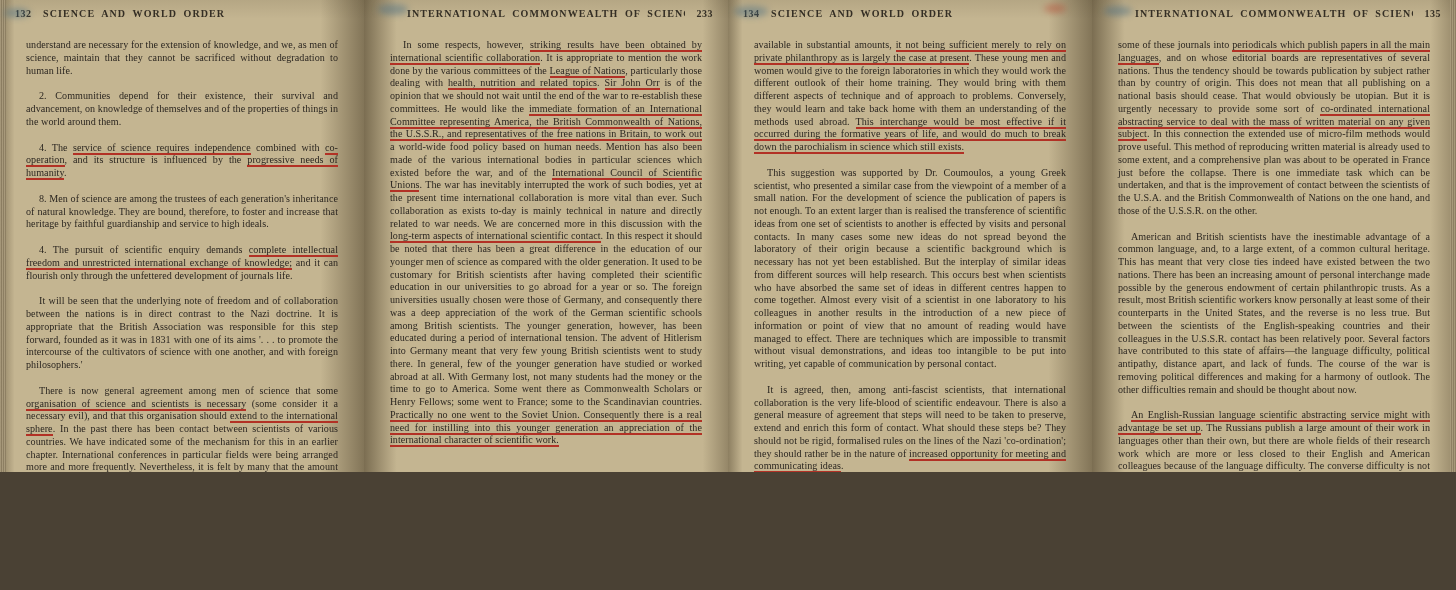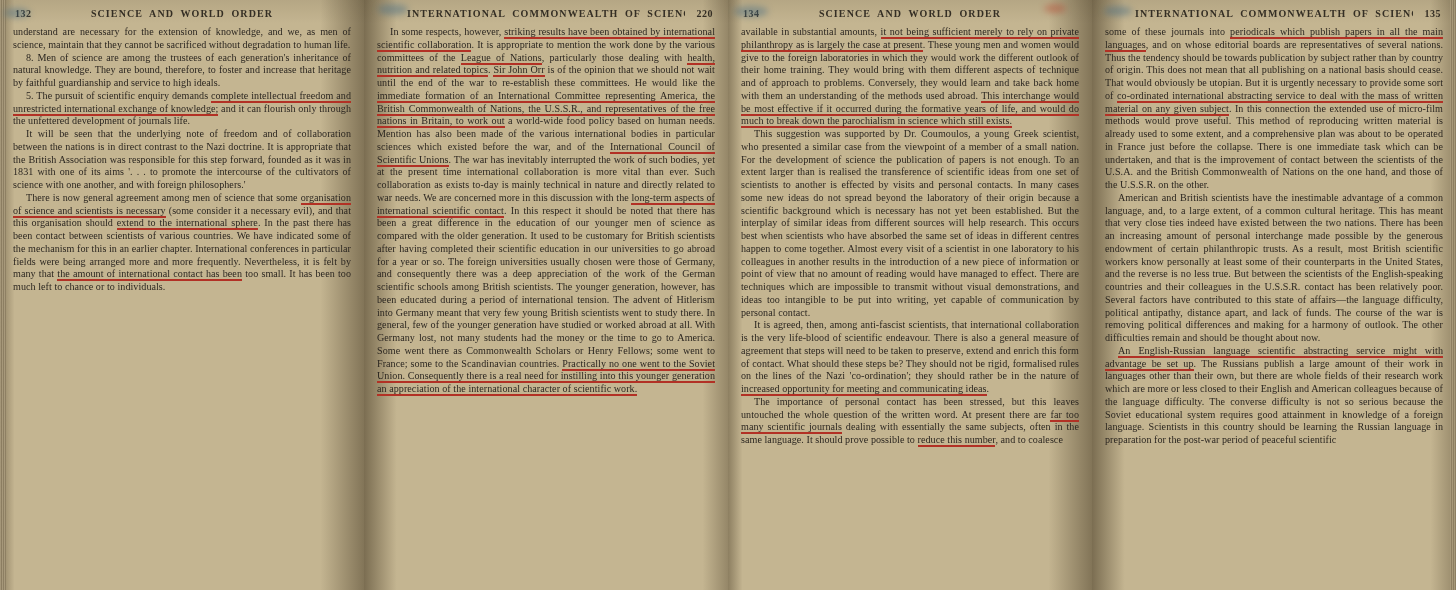"132" .book { height: 590px -> 472px }
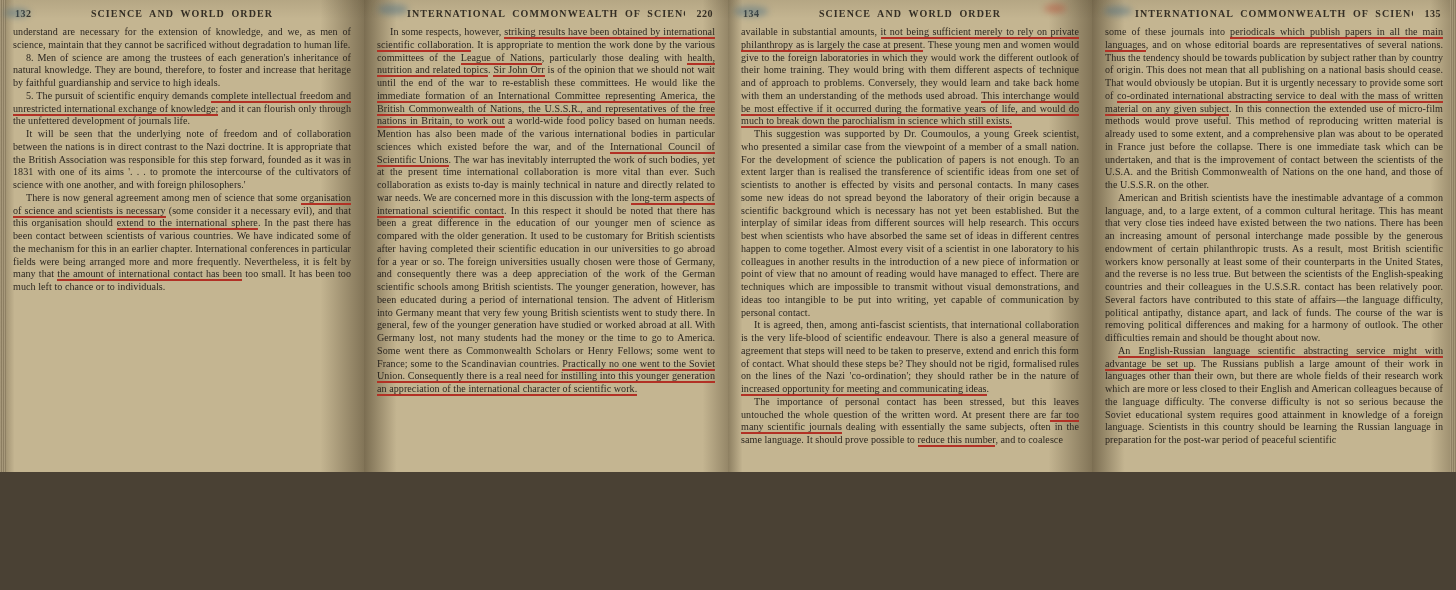"SCIENCE AND WORLD ORDER" .htitle { text-align: center -> left }
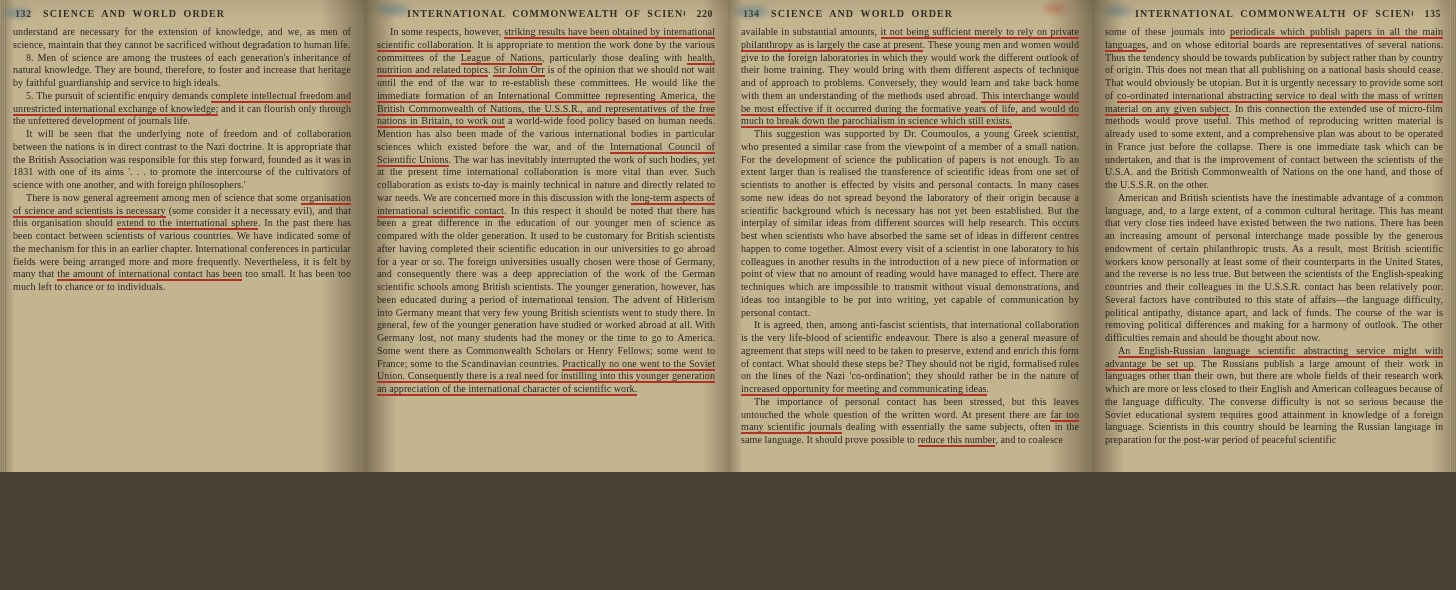"220" span.hnum { text: 220 -> 233 }
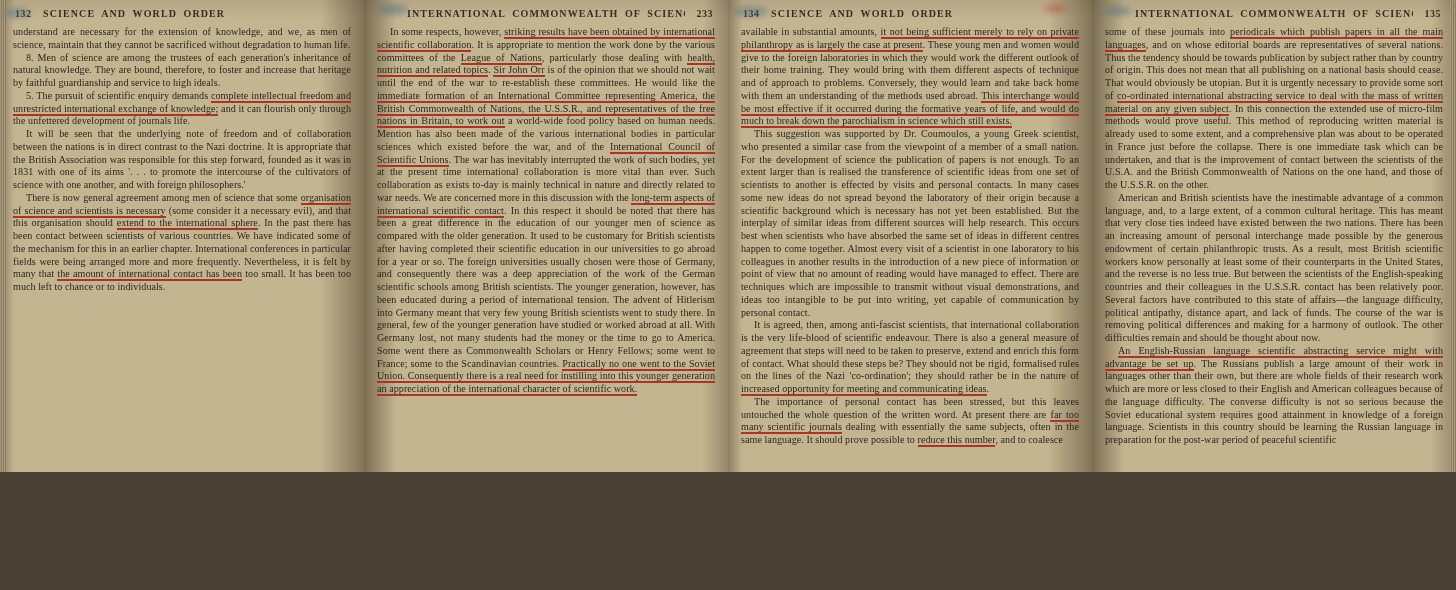"understand are necessary for the" .para { margin: 0 -> 13px }
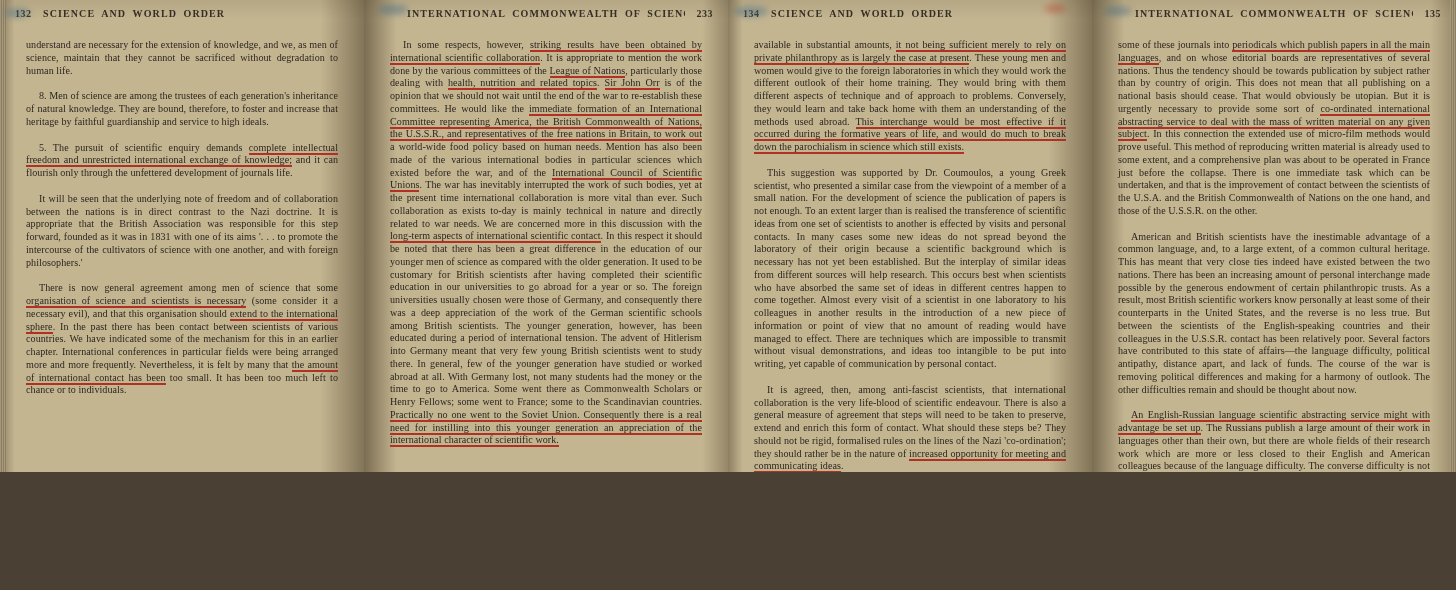"2. Communities depend for their" p.para { html: none -> <p><span>2. Communities depend for their existence, their survival and advancement, on knowledge of themselves and of the properties of things in the world around them.</span></p> }
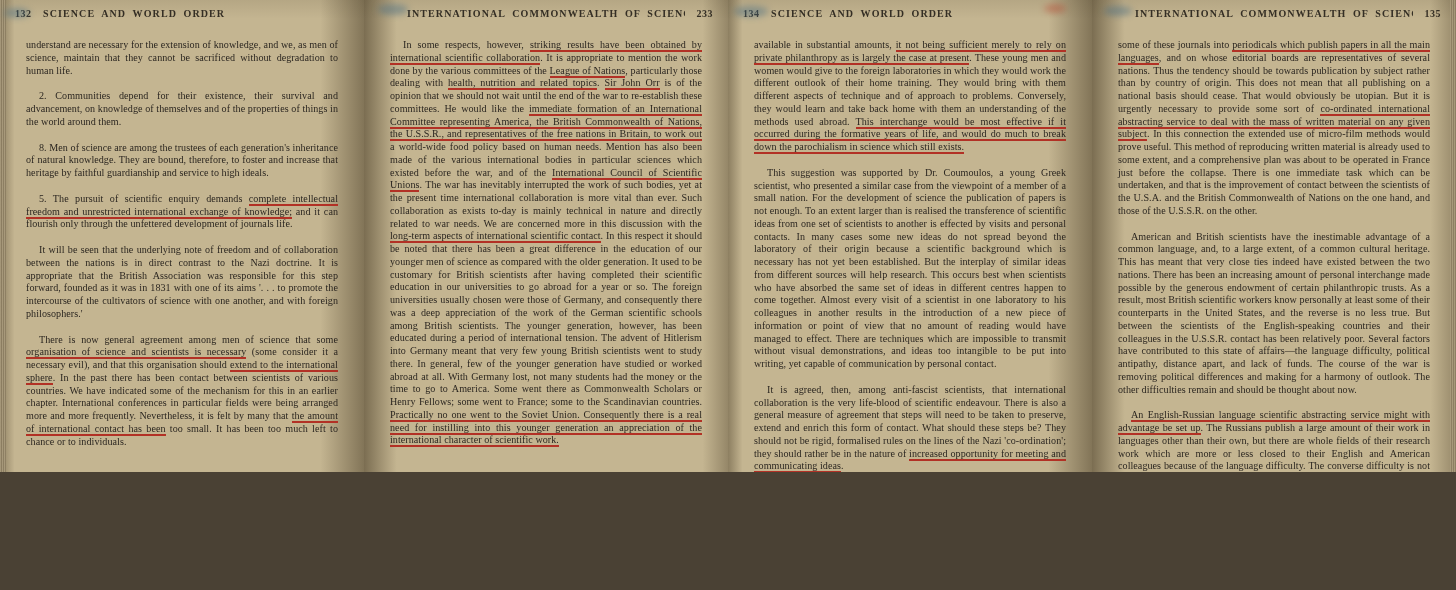"4. The service of science" p.para { html: none -> <p><span>4. The </span><span>service of science requires independence</span><span> combined with </span><span>co-operation</span><span>, and its structure is influenced by the </span><span>progressive needs of humanity</span><span>.</span></p> }
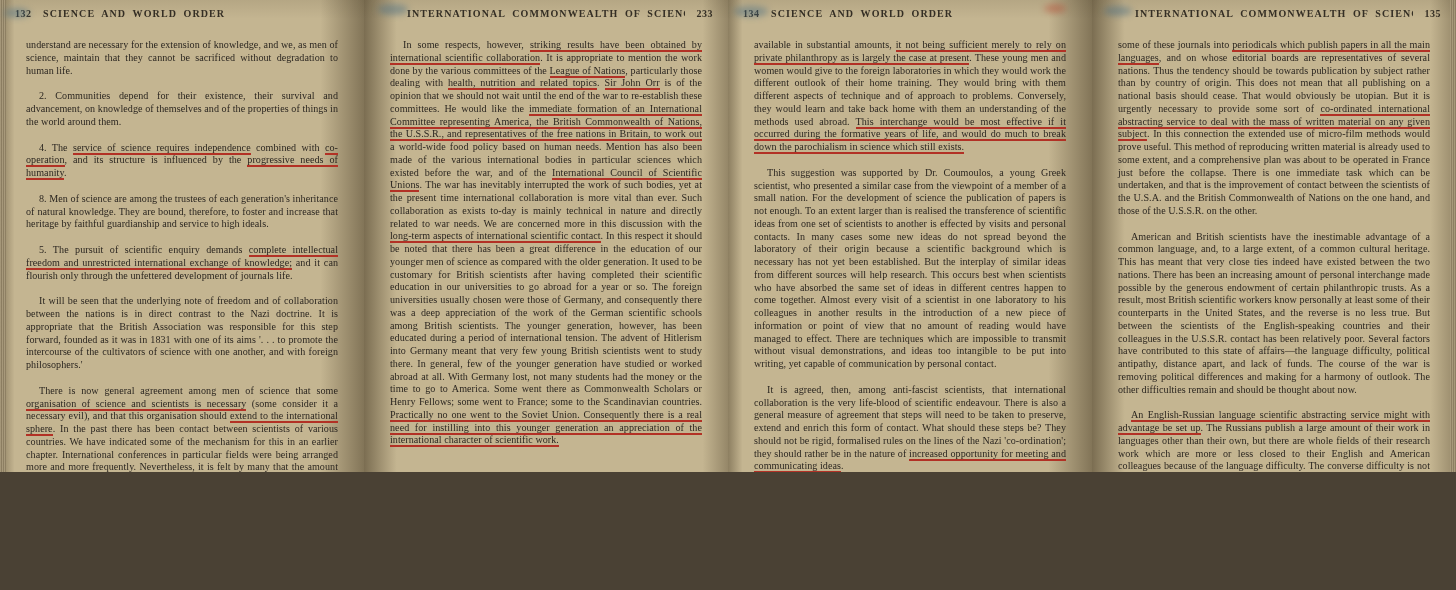"5. The pursuit of scientific" span { text: 5 -> 4 }
